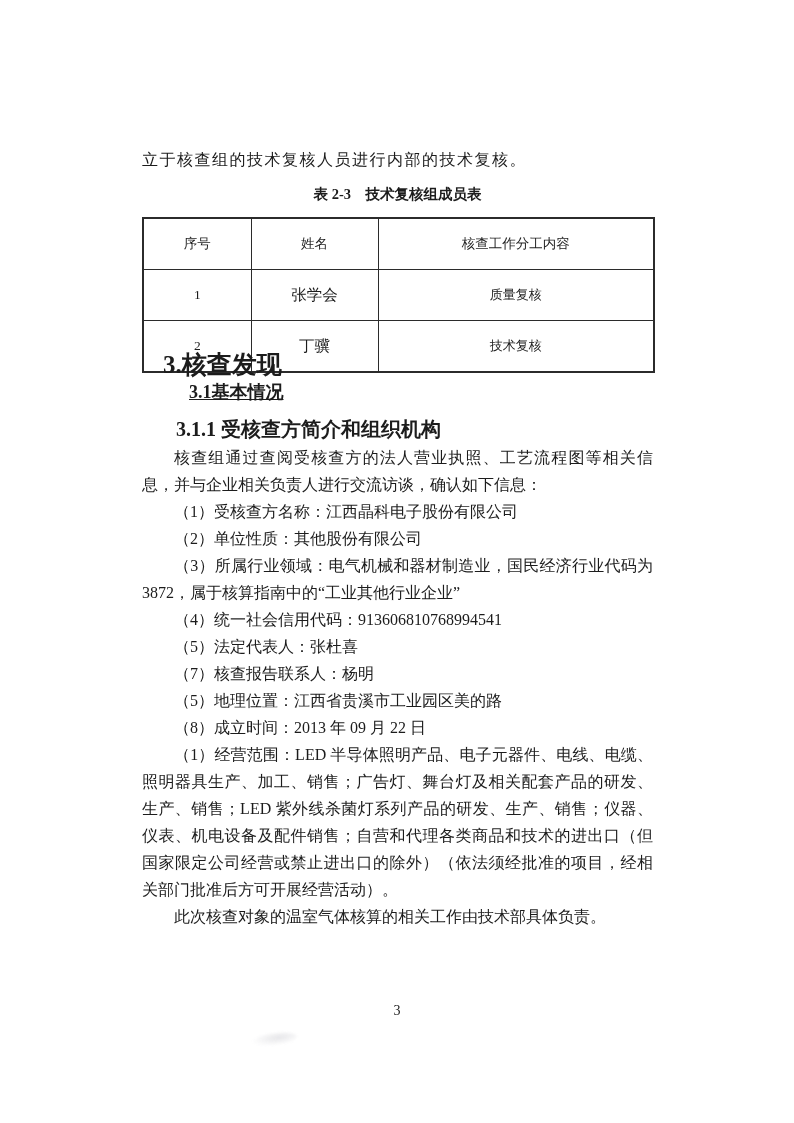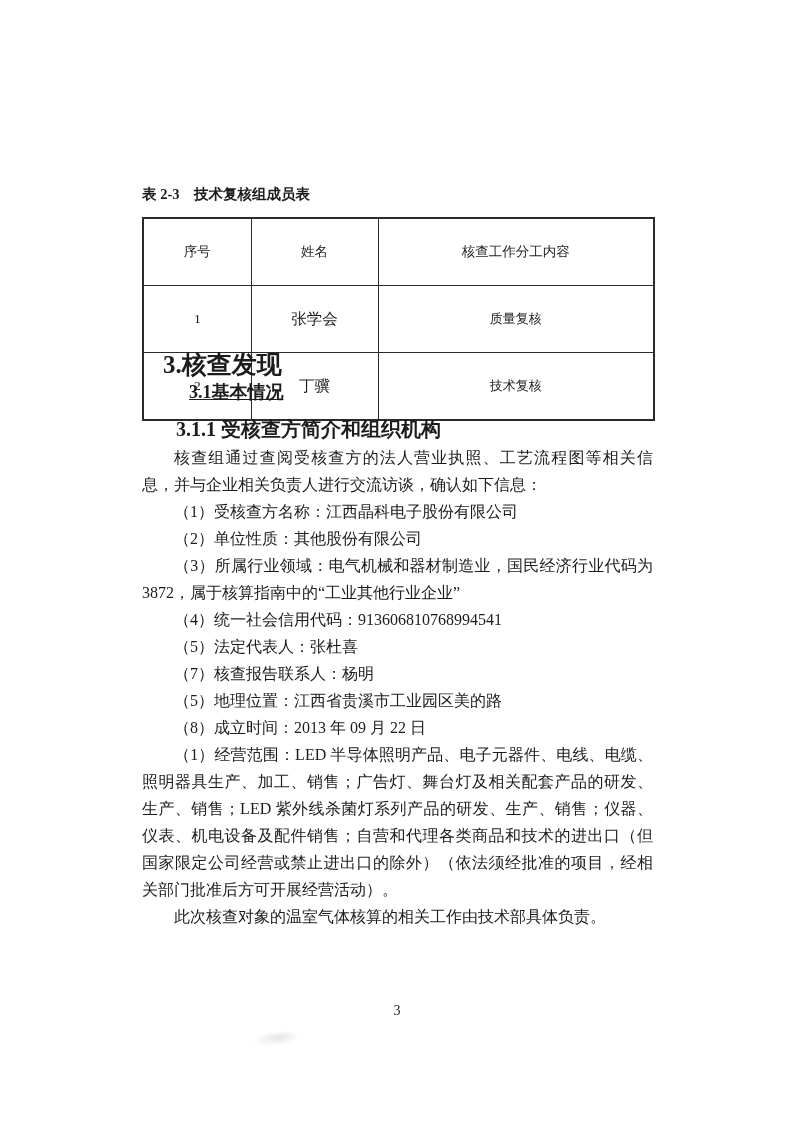"立于核查组的技术复核人员进行内部的技术复核。" div.abs { html: none -> <div>立于核查组的技术复核人员进行内部的技术复核。</div> }
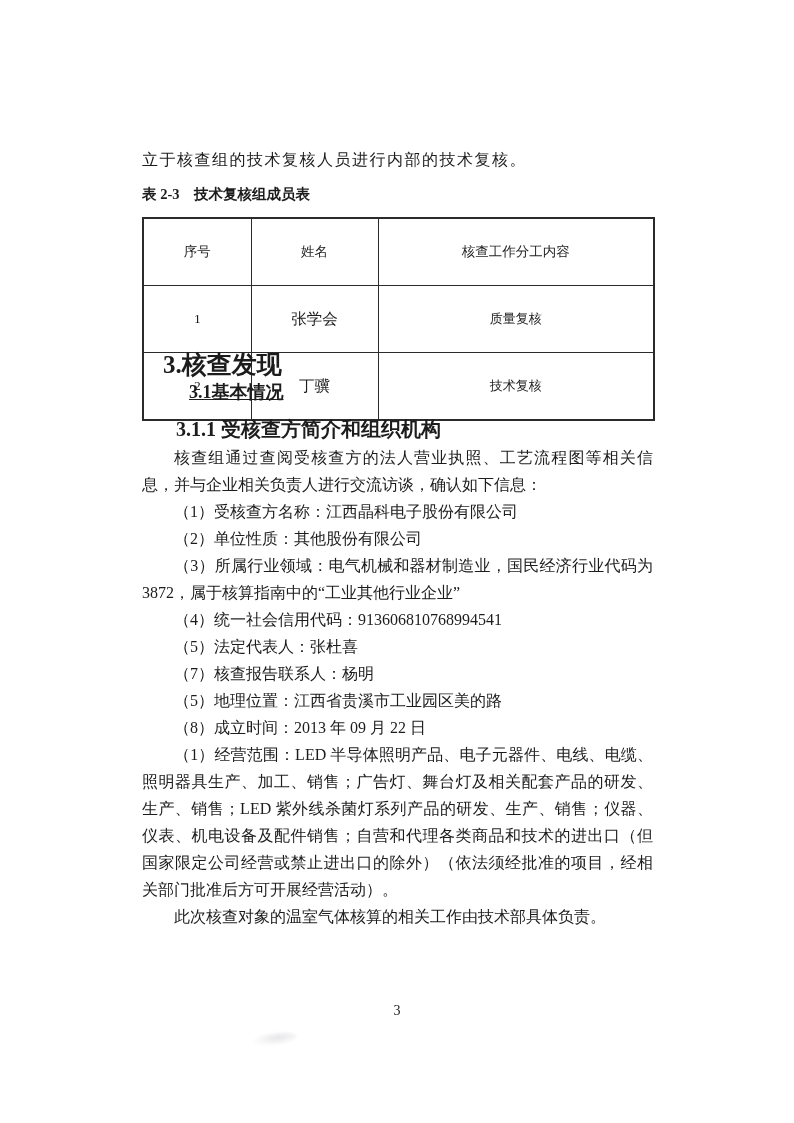"表 2-3 技术复核组成员表" .table-caption { text-align: none -> center }
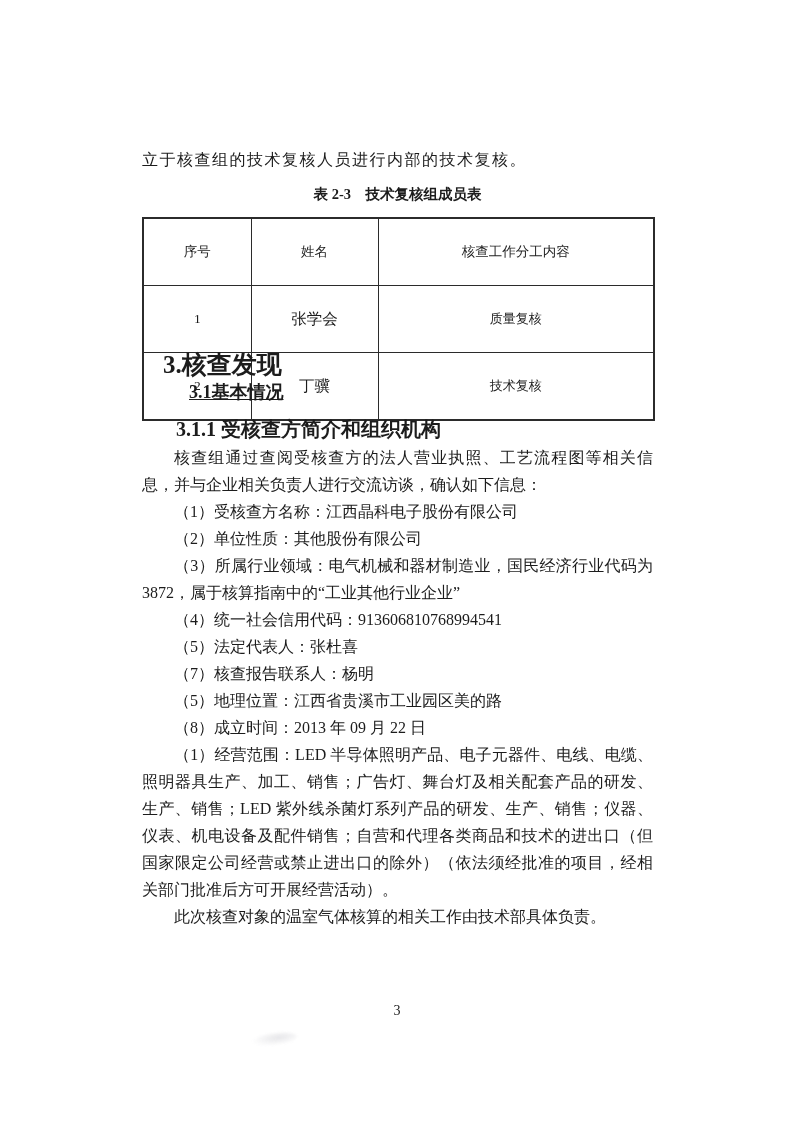"序号" table.members th, table.members td { padding: 16px -> 8px }
